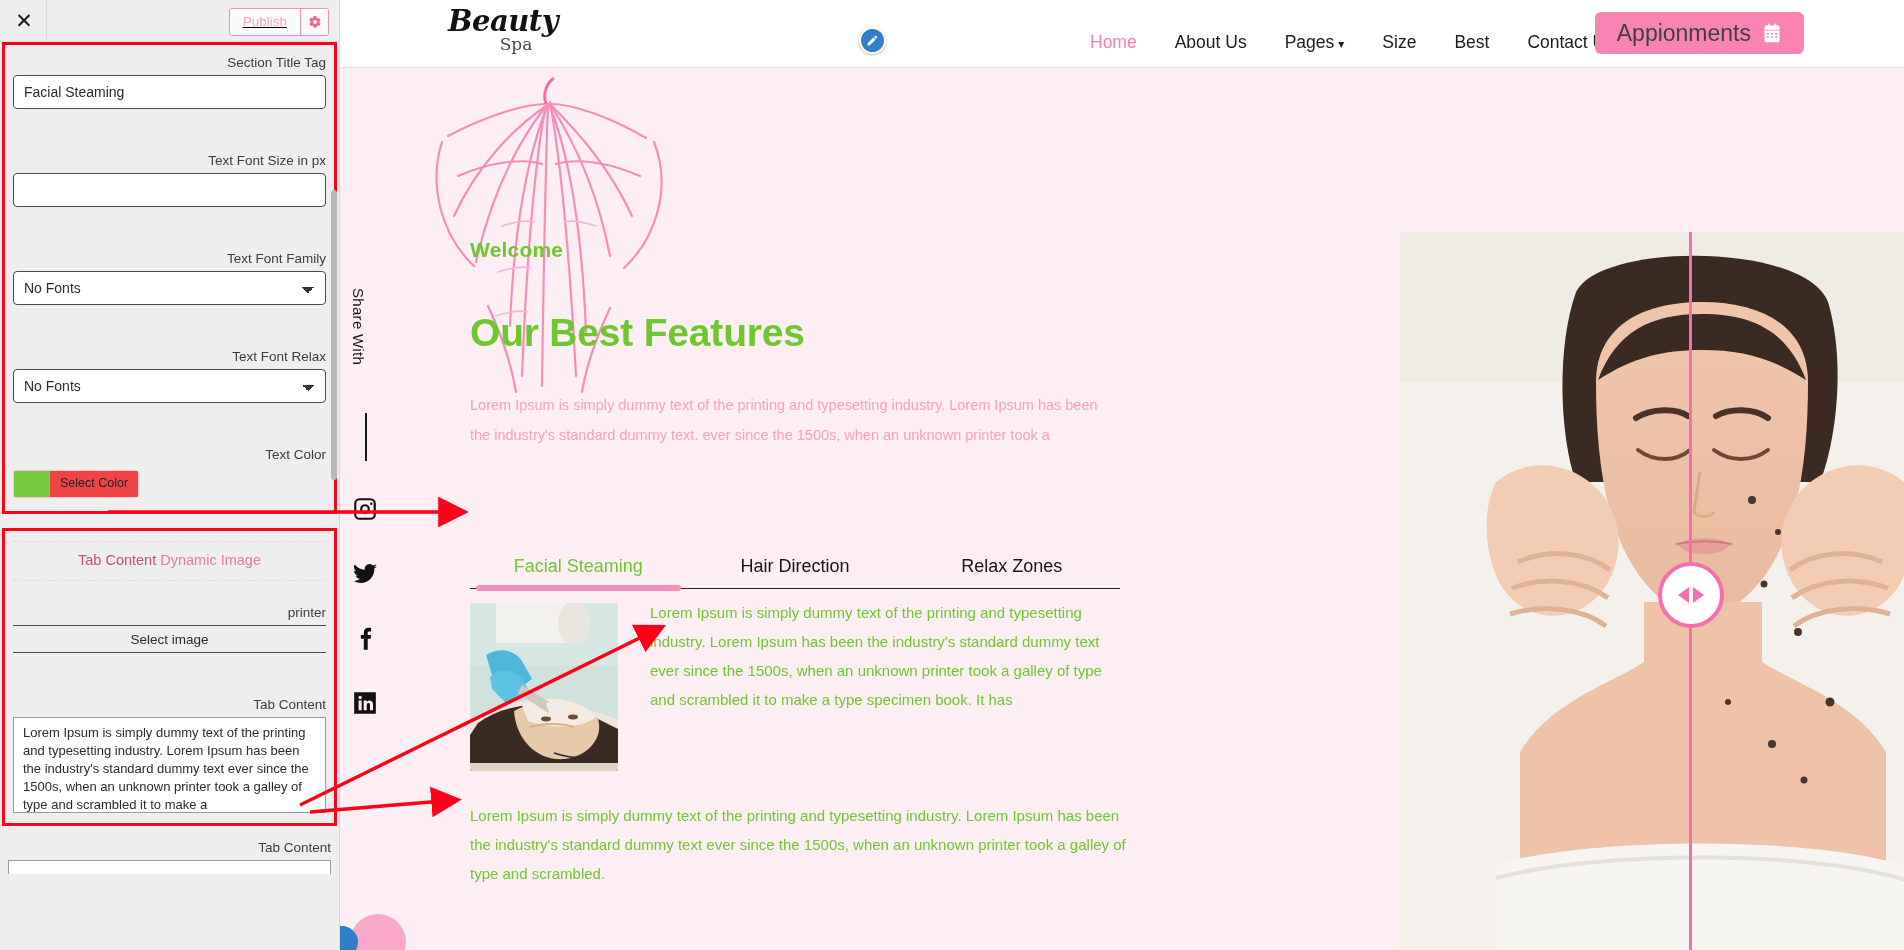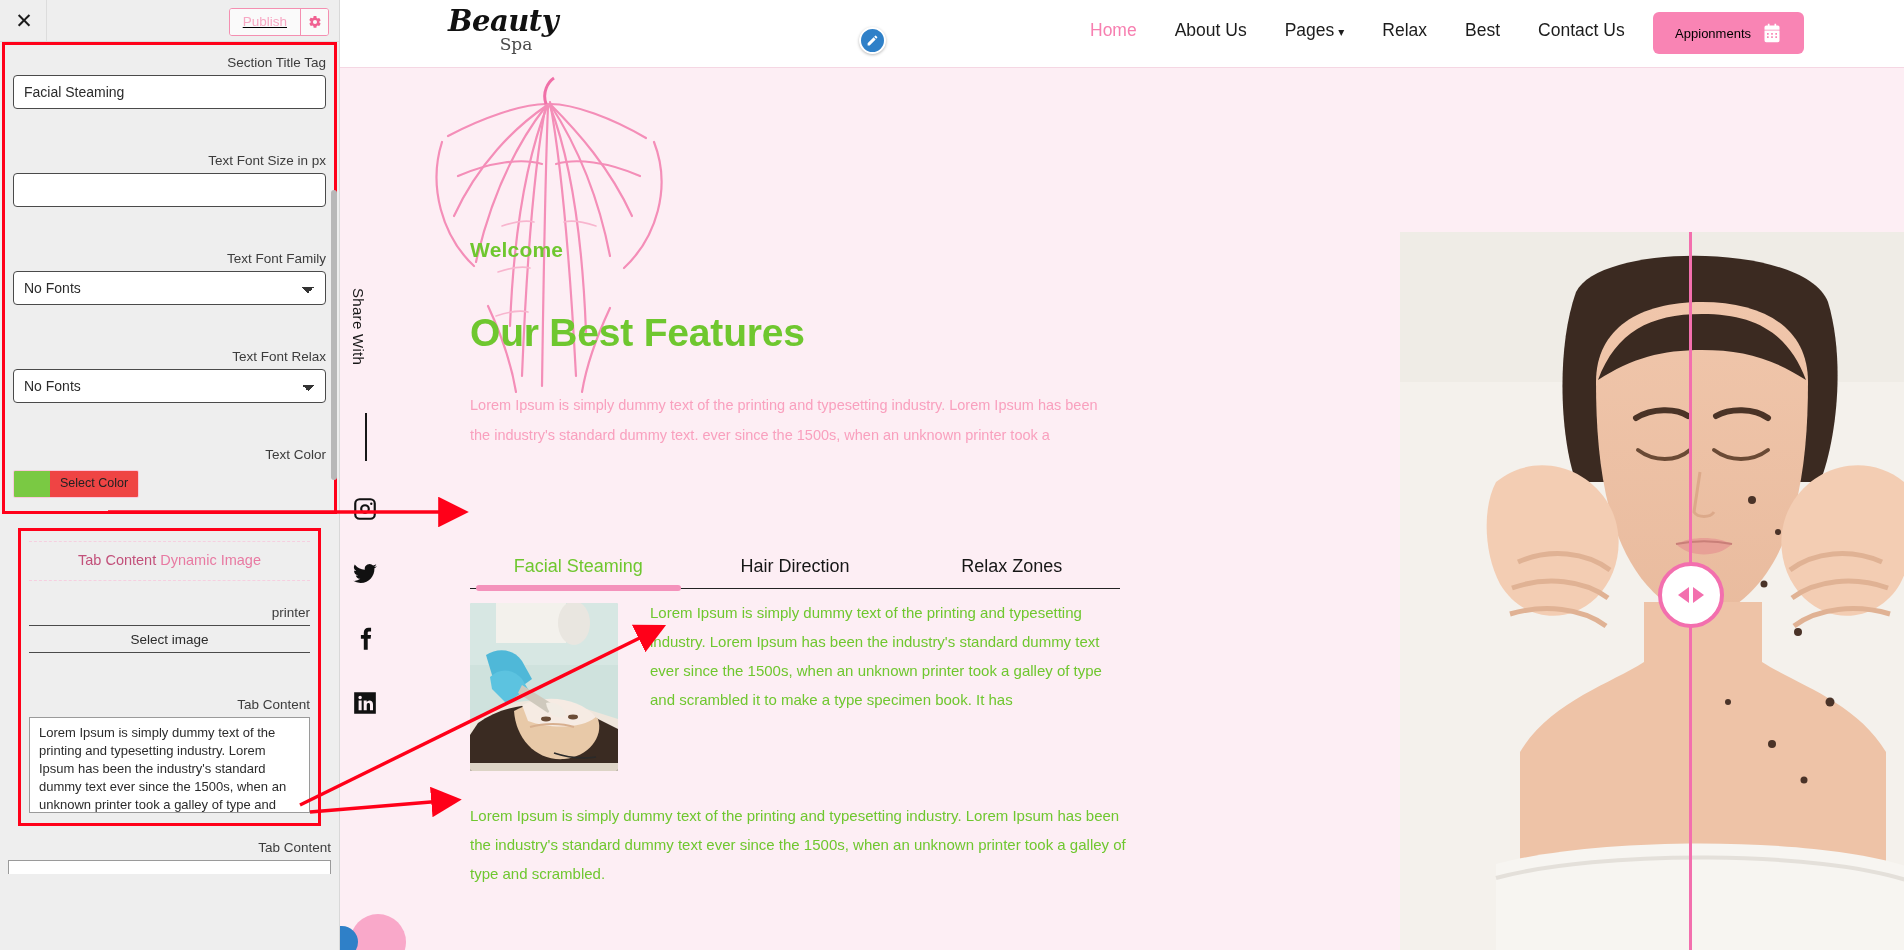"Home" #main-nav { top: 4px -> 16px }
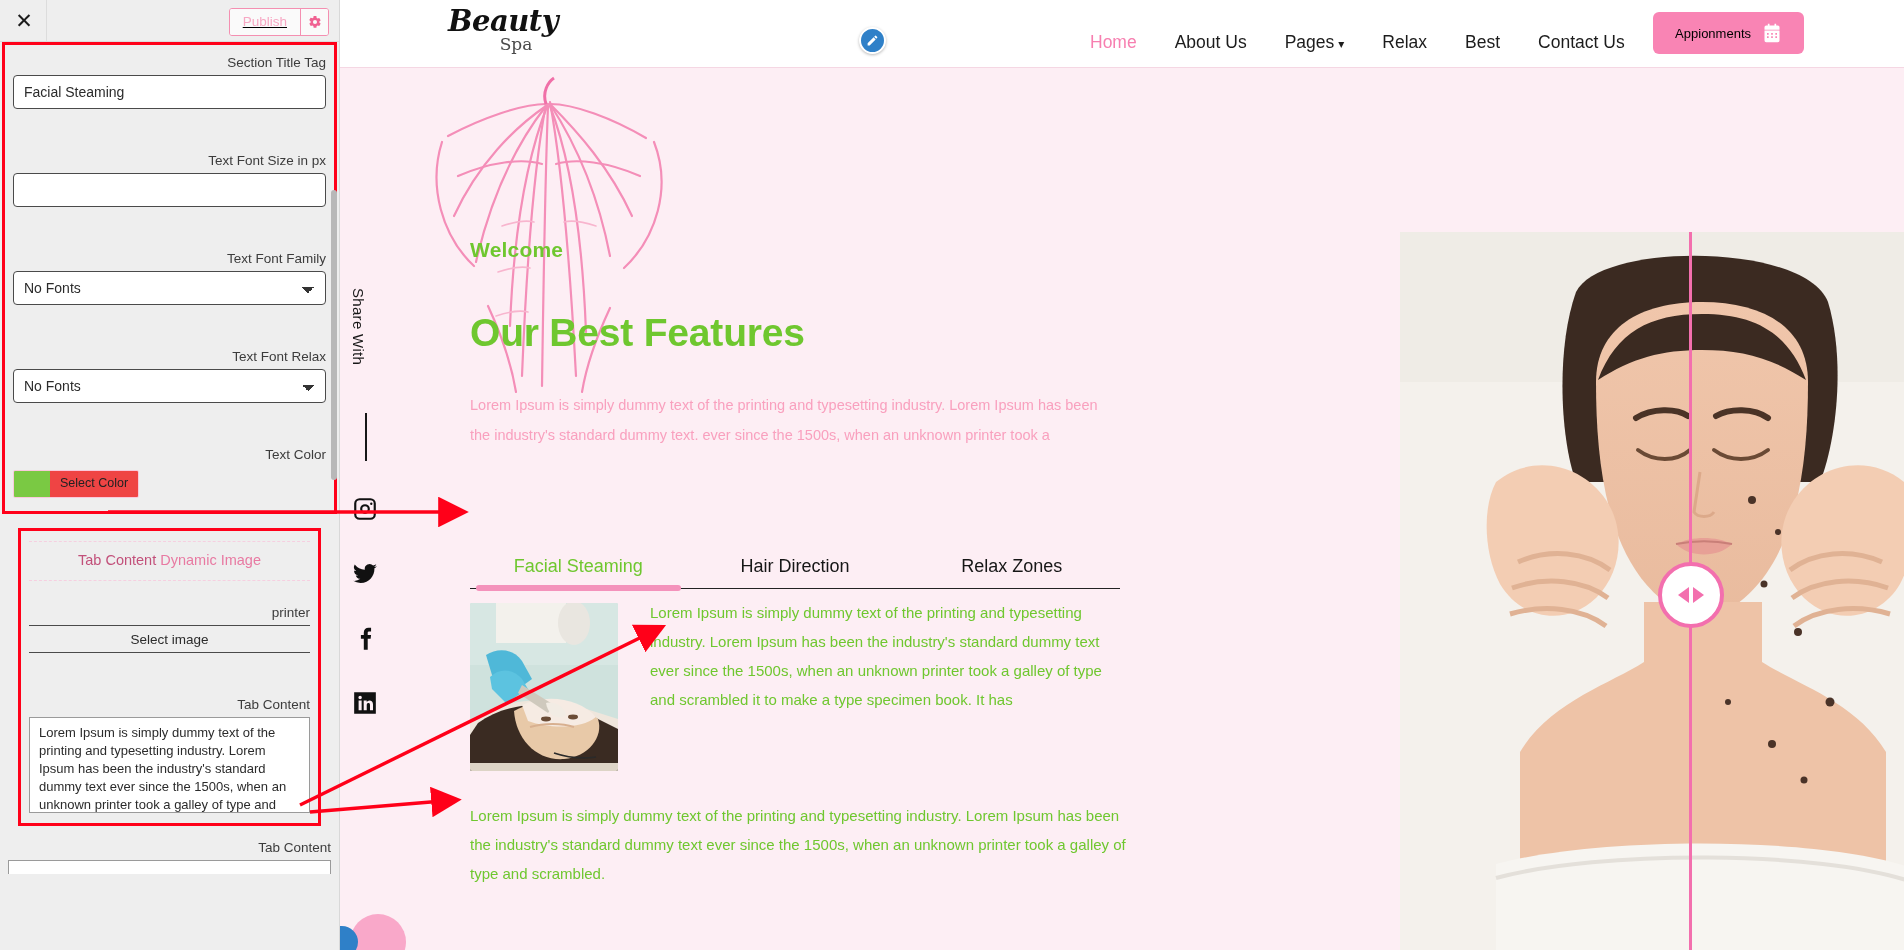"Relax" a { text: Relax -> Size }
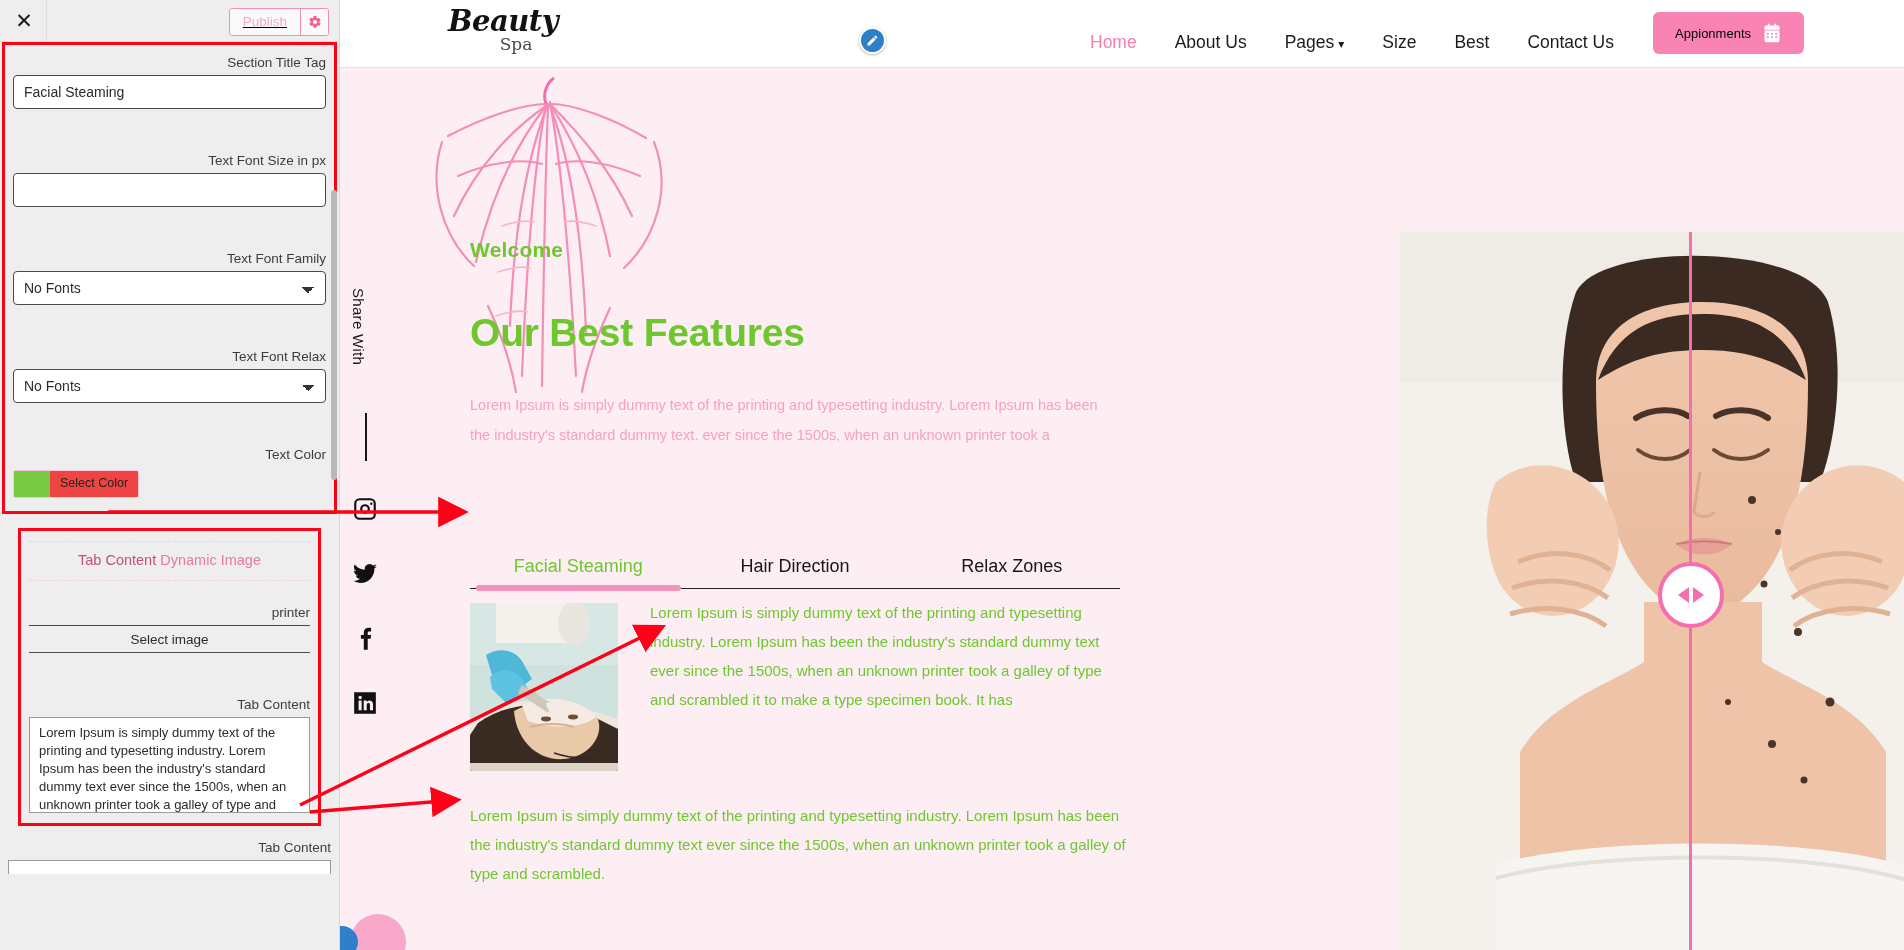"Appionments" #appointments-btn .lbl { color: #000000 -> #404040; font-size: 13px -> 23px }
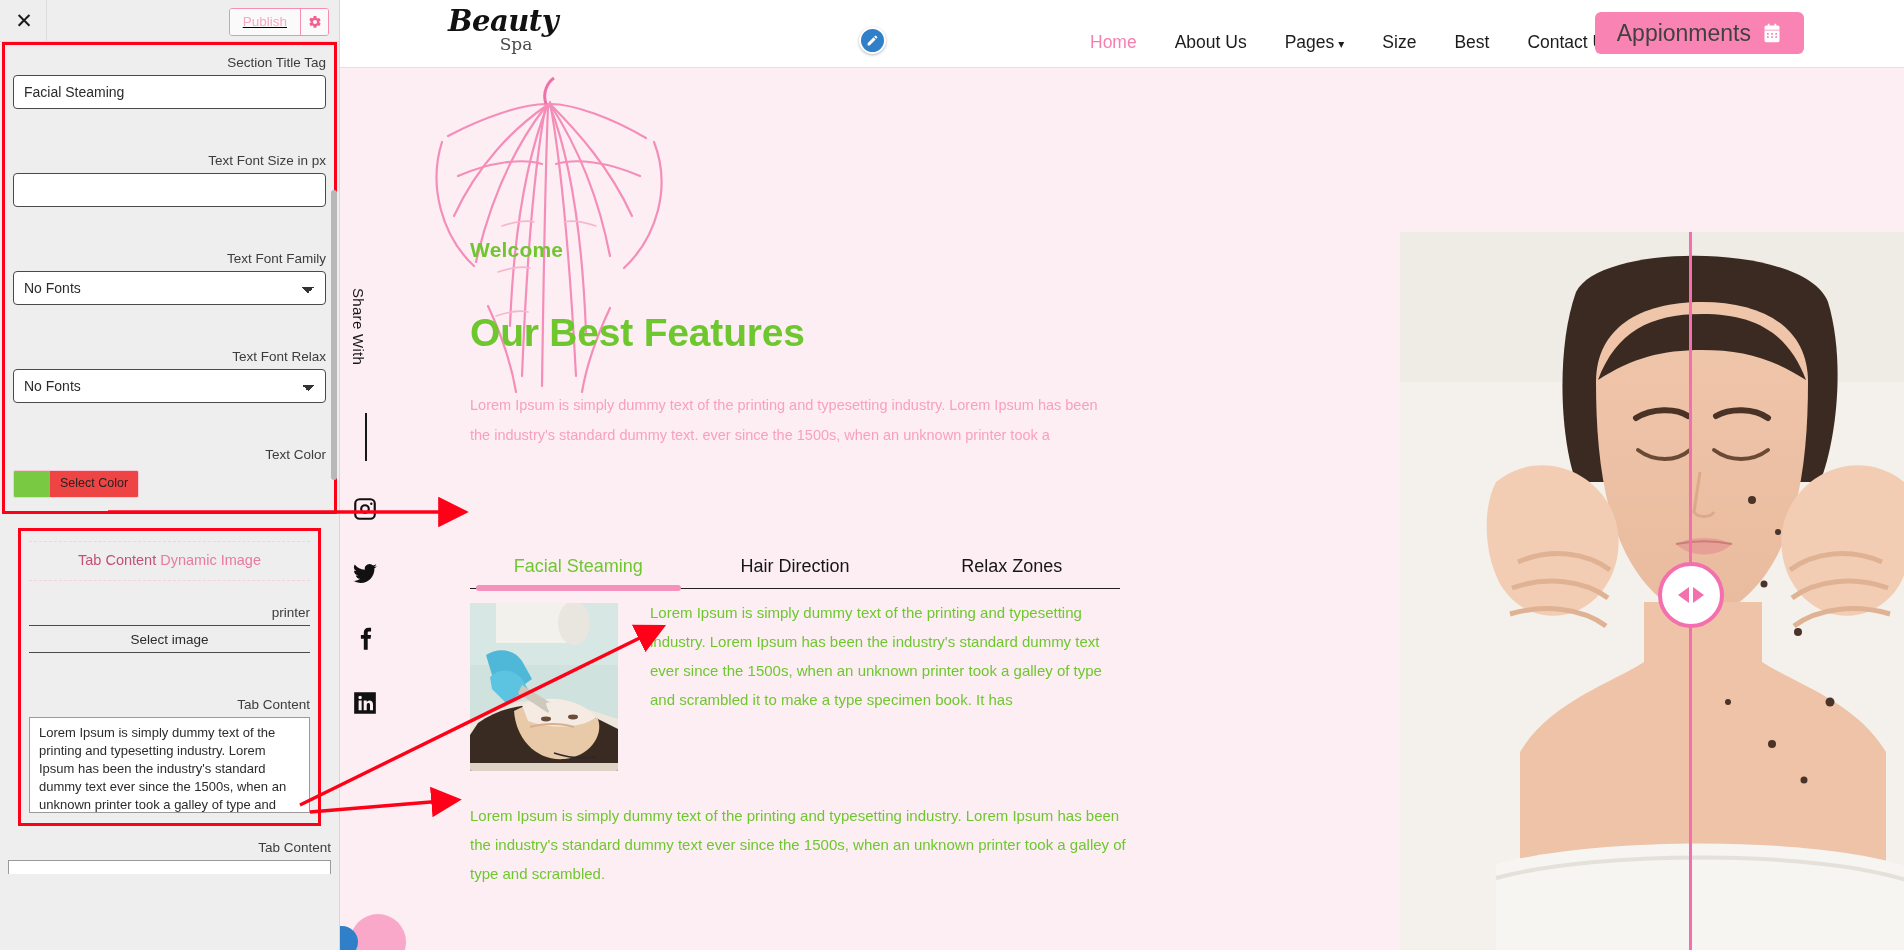"Tab Content Dynamic Image" div.panel-group { margin: 0 18px -> 0 2px }
